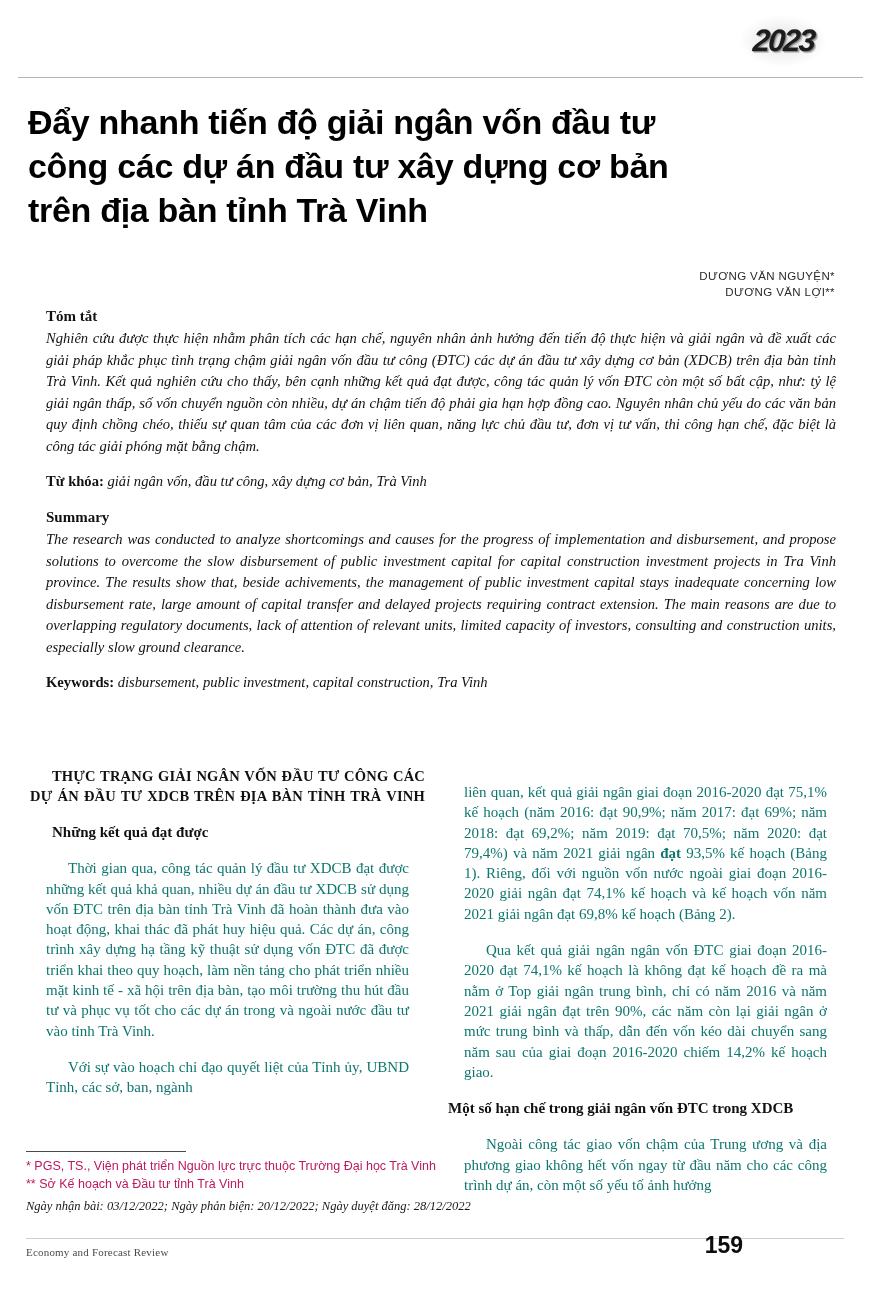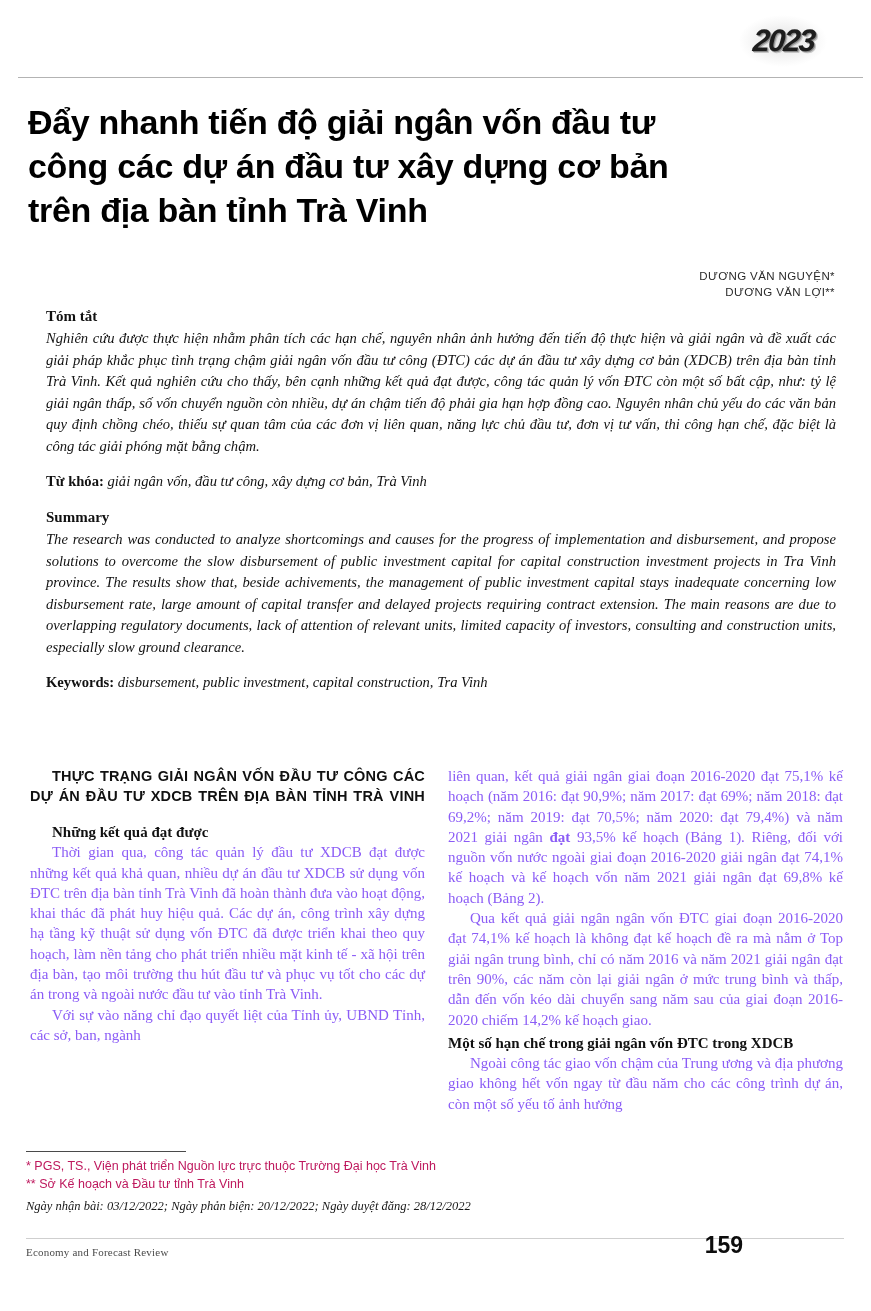"THỰC TRẠNG GIẢI NGÂN VỐN" .head-upper { font-family: Liberation Sans, sans-serif -> Liberation Serif, serif }
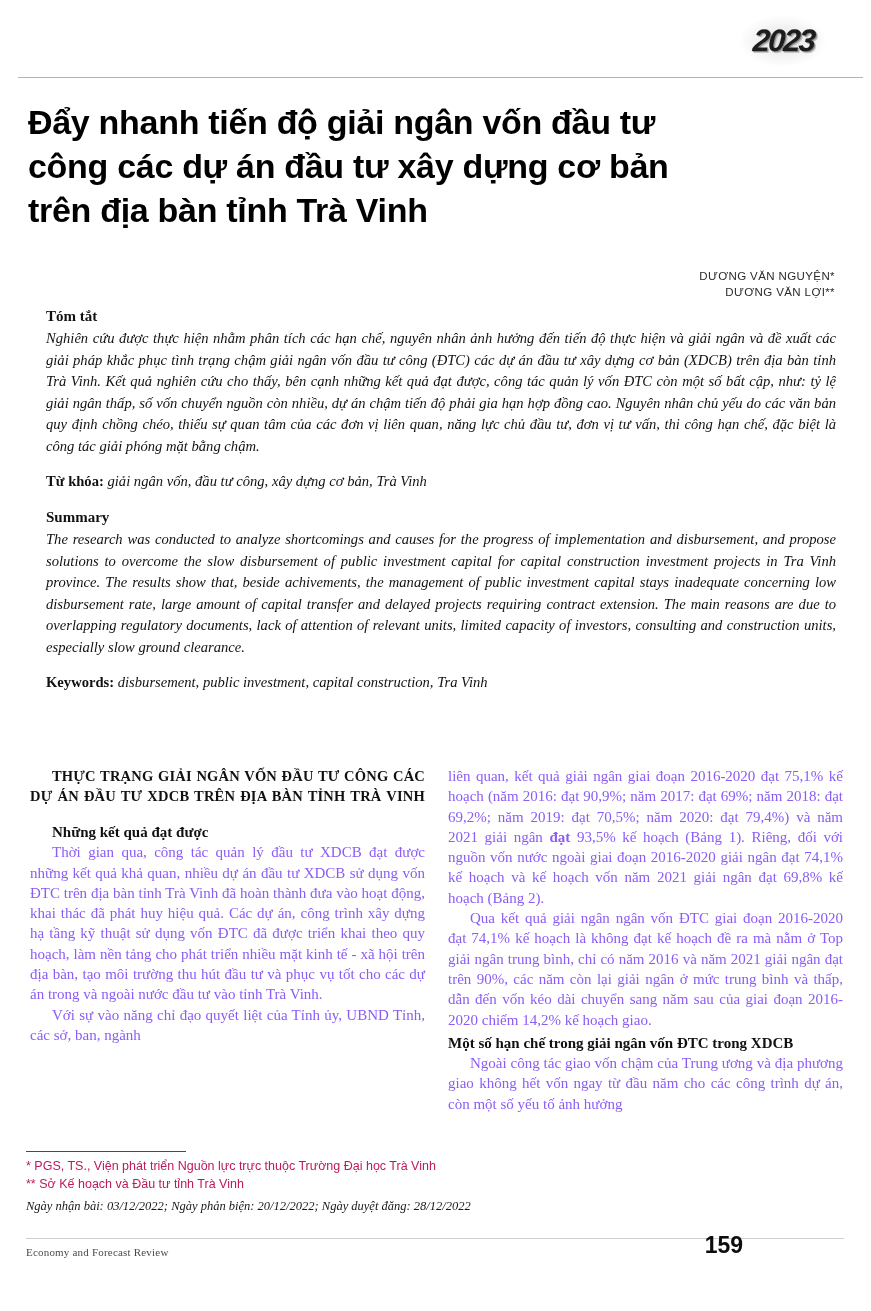"liên quan, kết quả giải" .para { color: #8b5cf6 -> #0f766e; margin: 0 -> 16px }
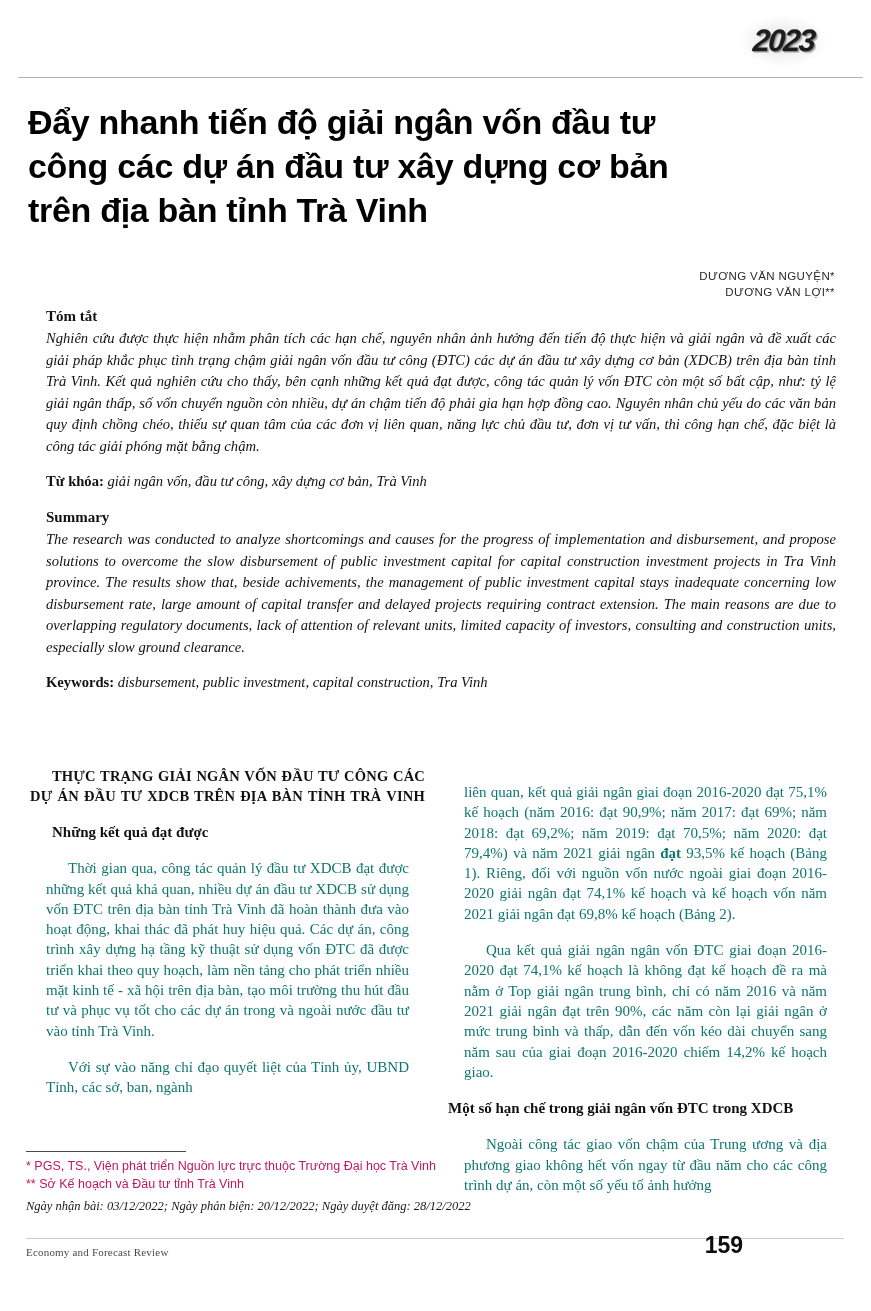"Với sự vào năng chỉ" p.para { text: năng -> hoạch }
